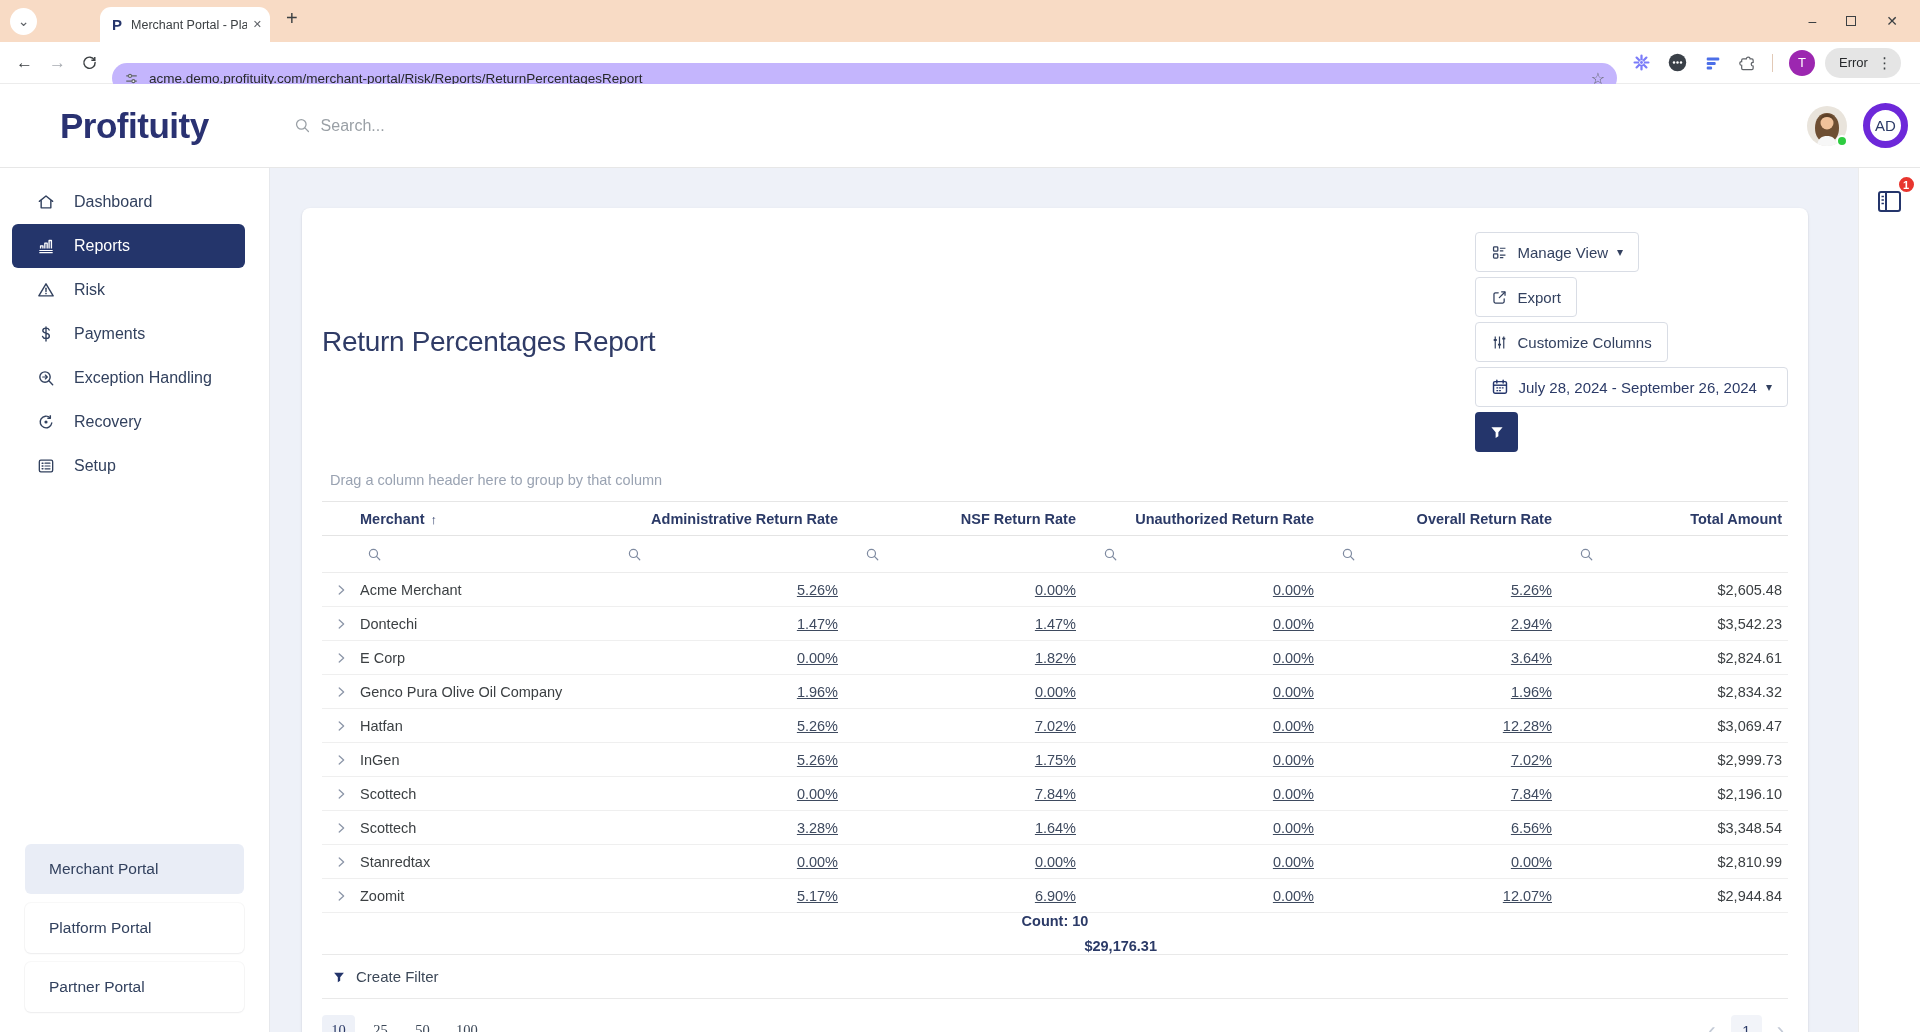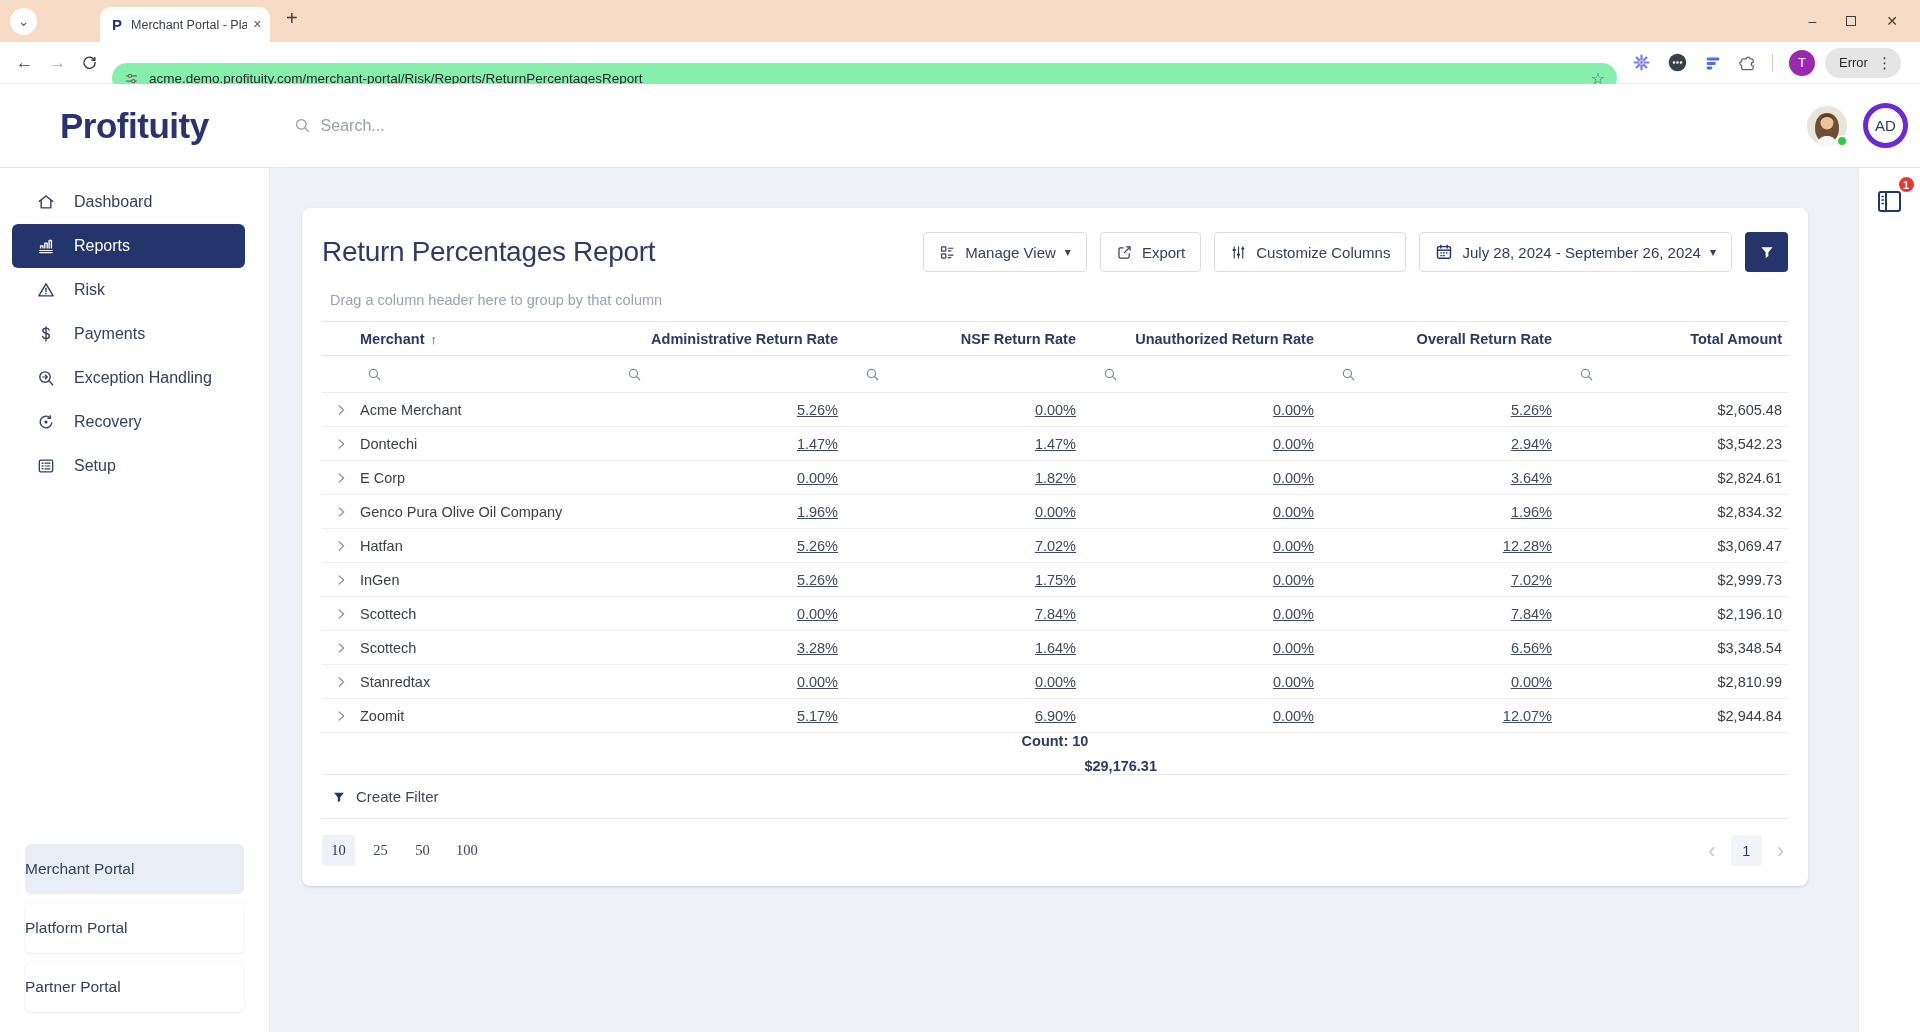"acme.demo.profituity.com/merchant-portal" .urlbar { background: #86efac -> #c4b5fd }
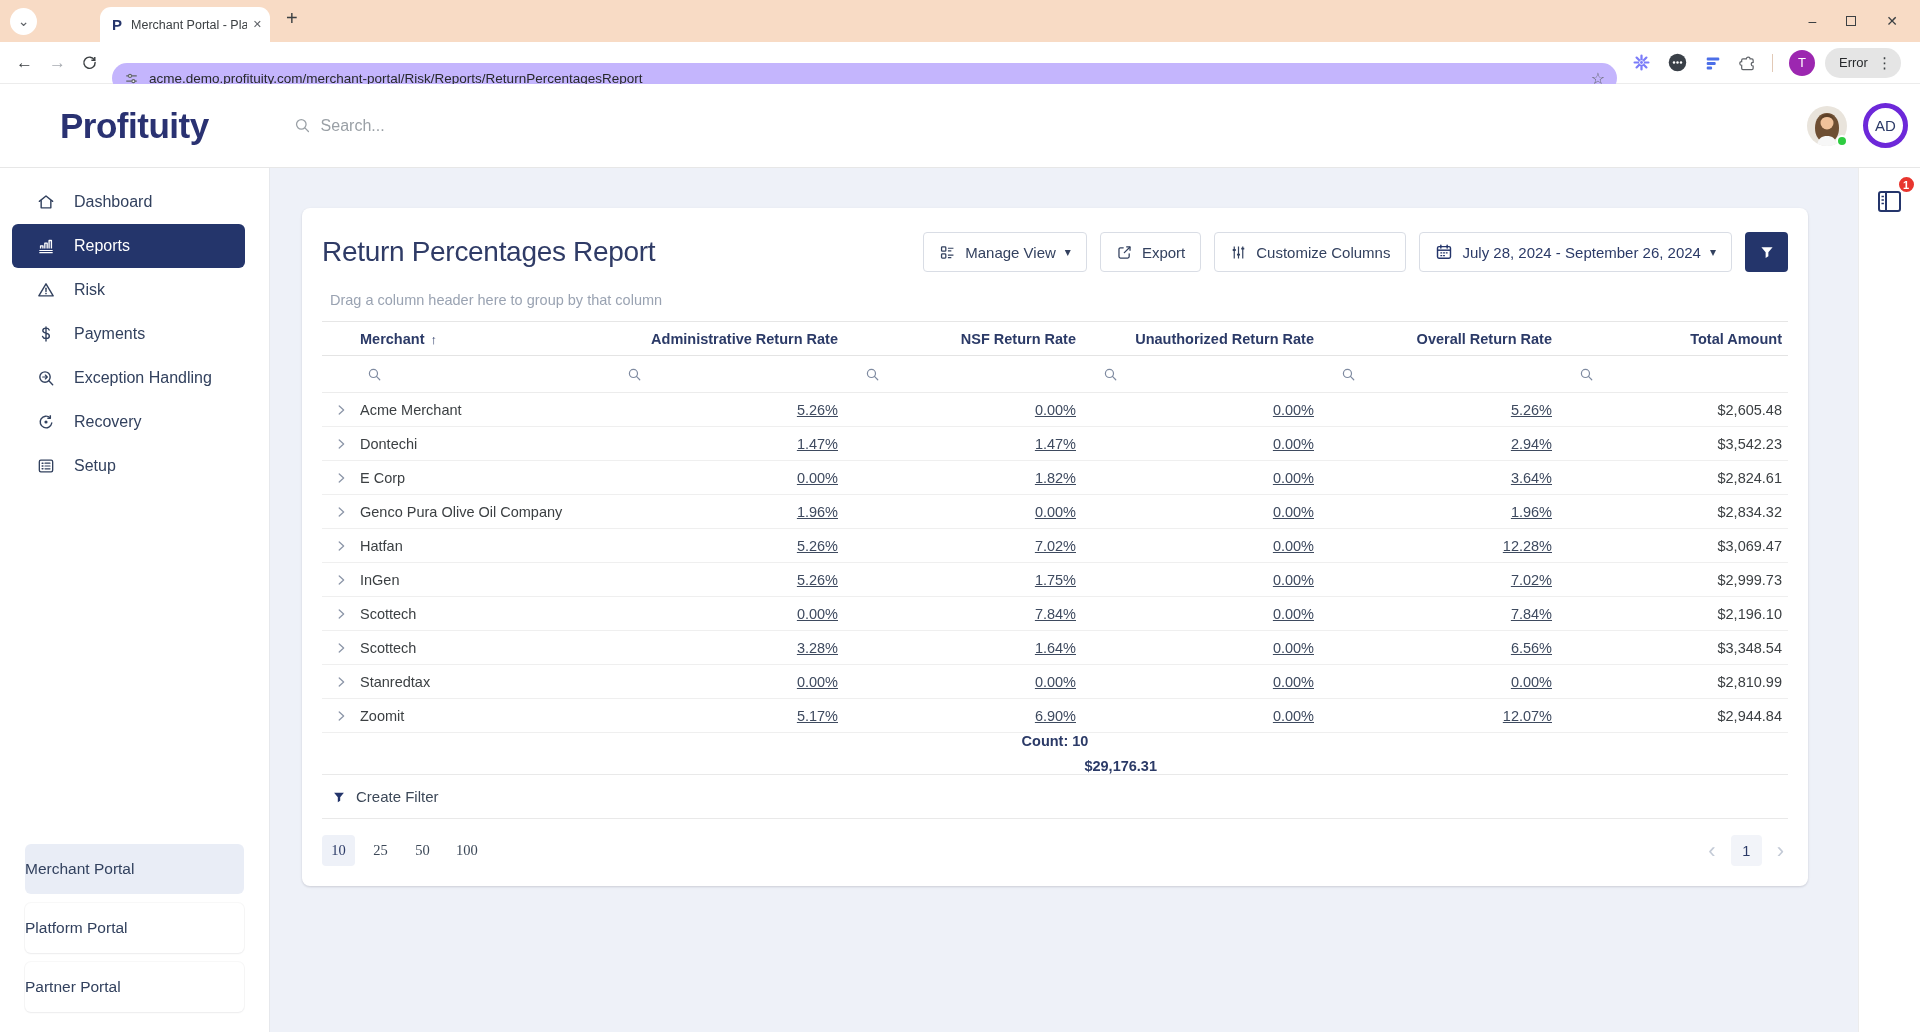"AD" .ad-circle { border: 5px solid #6d28d9 -> 7px solid #6d28d9 }
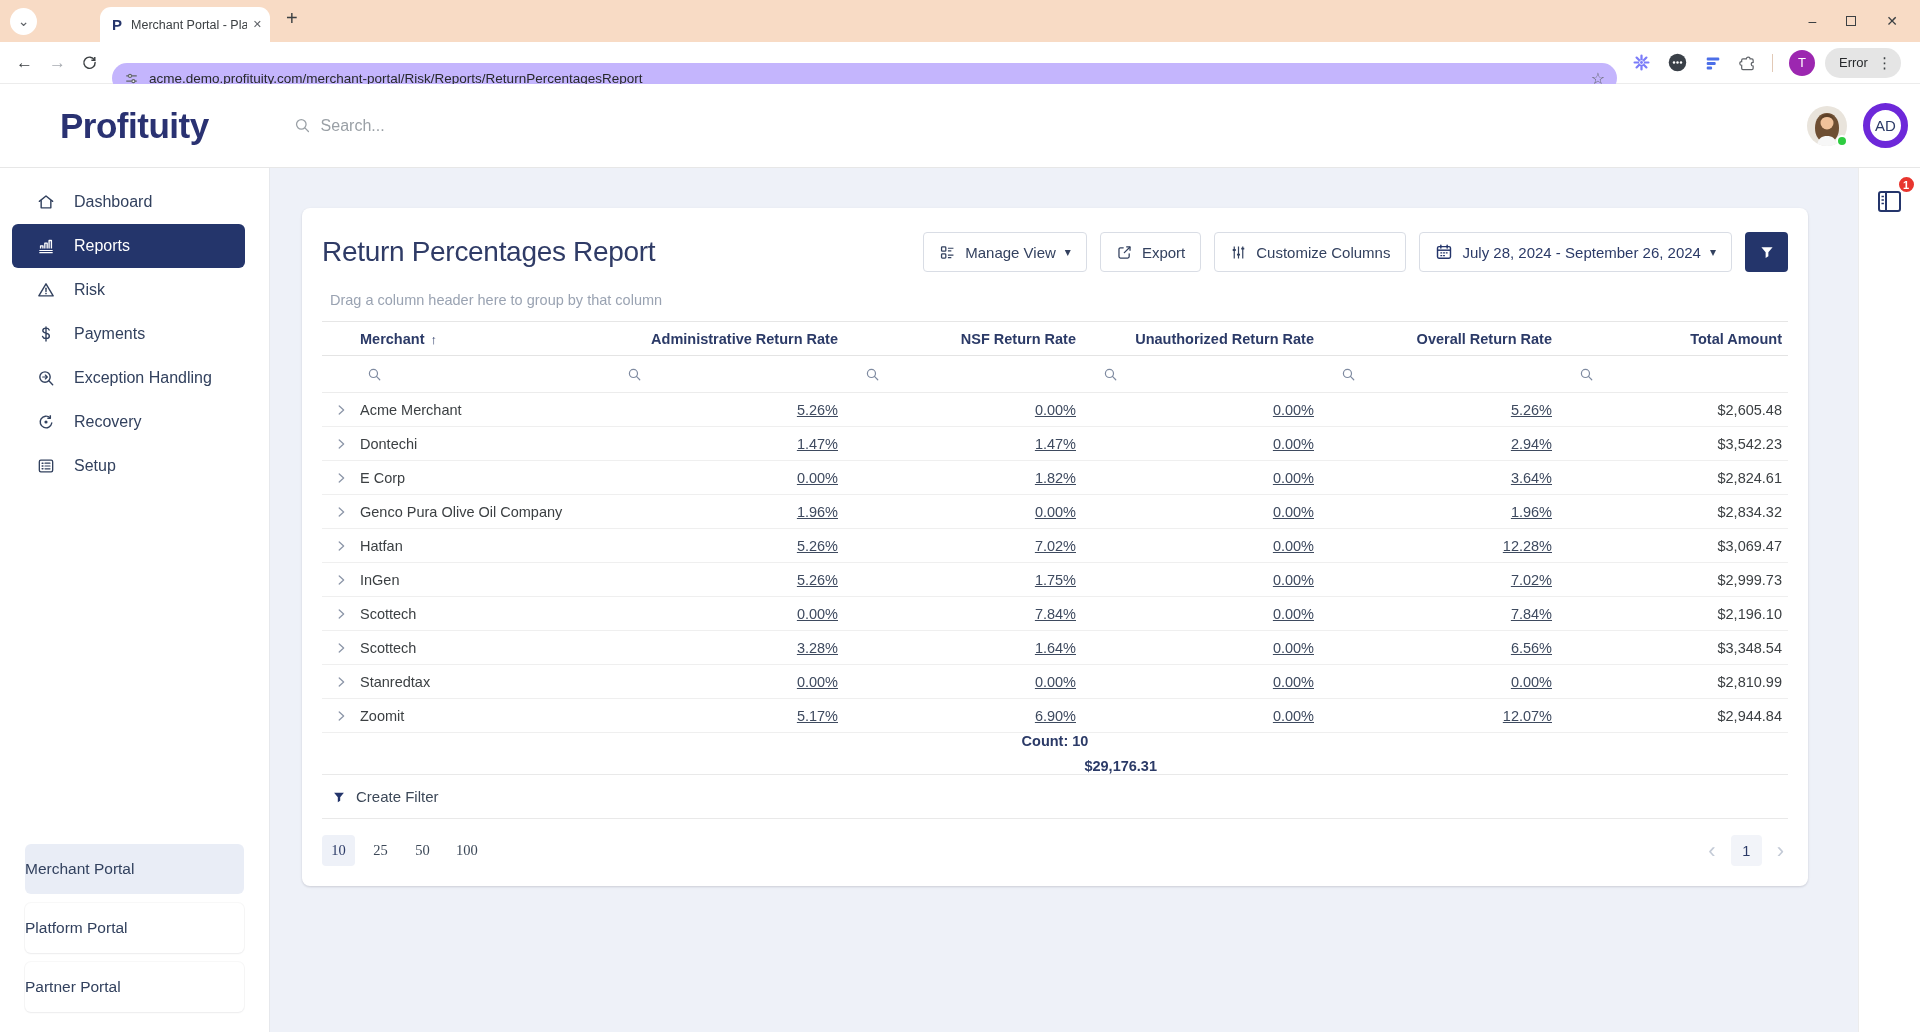"Manage View" .head-actions { flex-direction: none -> column; gap: 13px -> 5px }
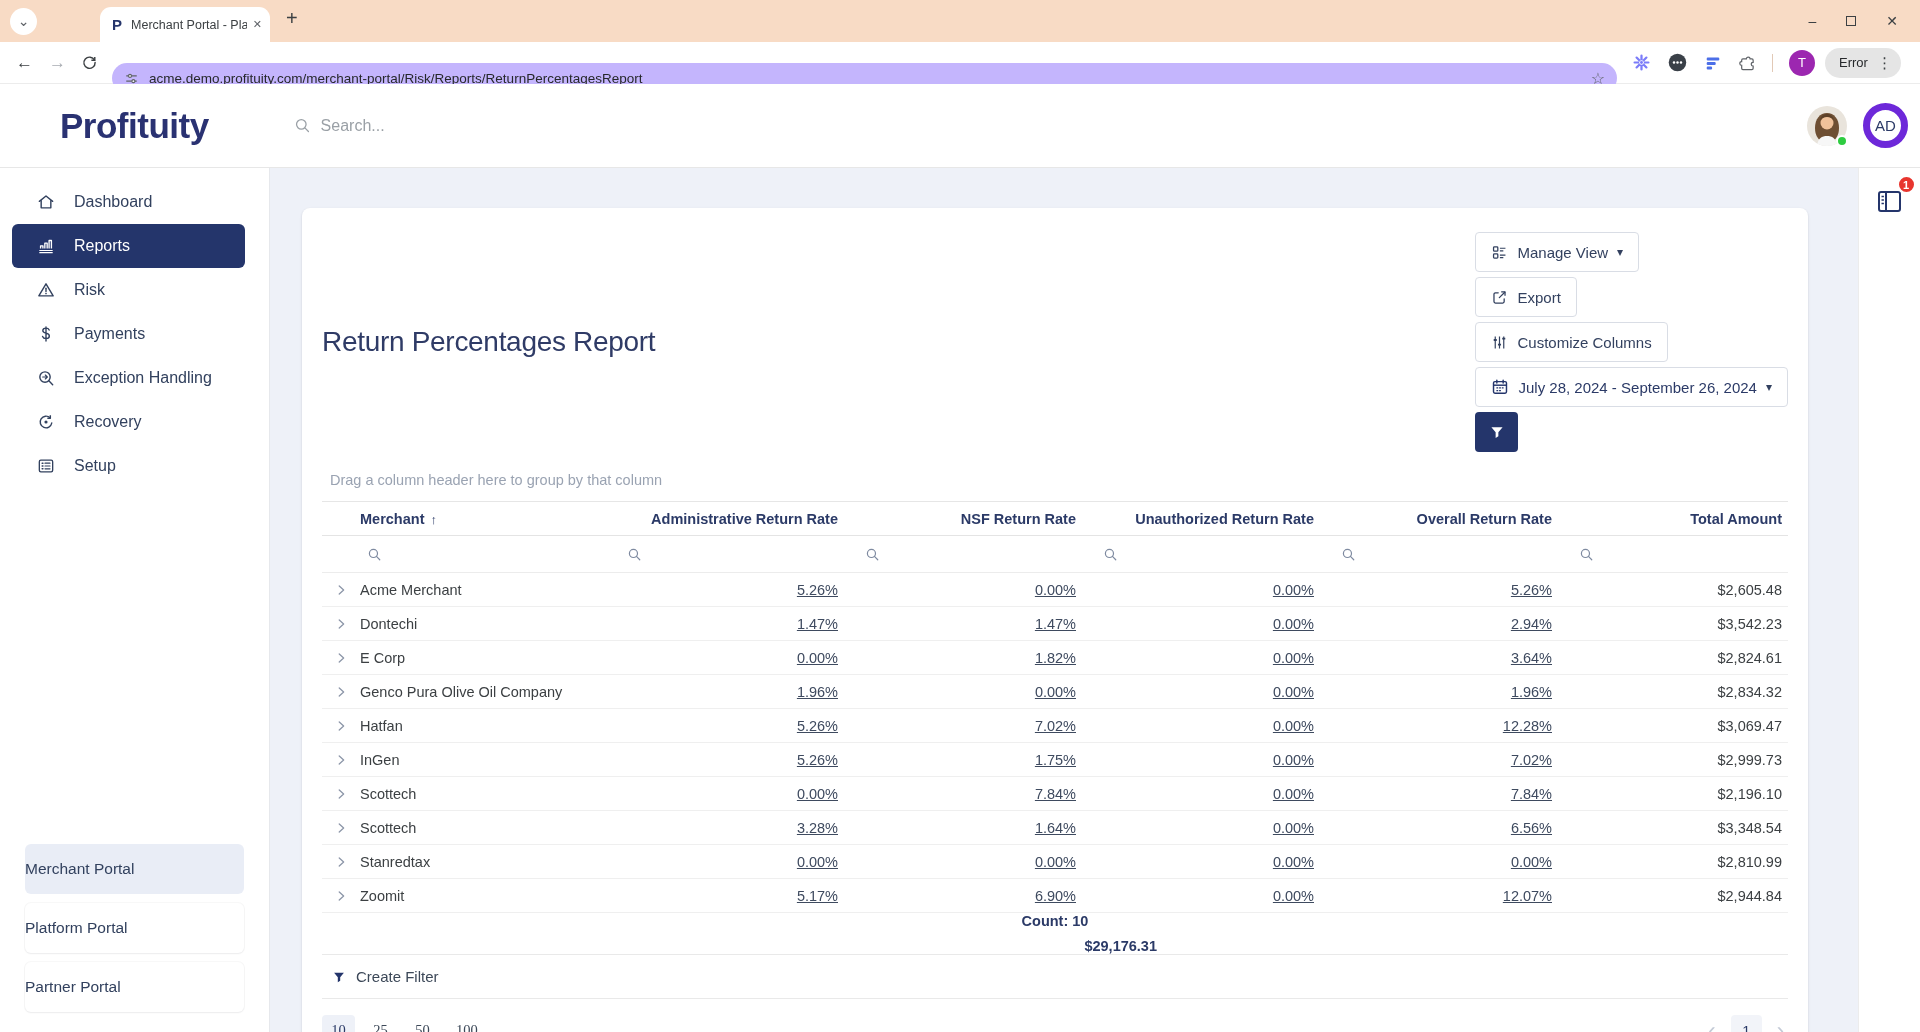"Merchant Portal" .portal-btn { padding-left: none -> 24px }
